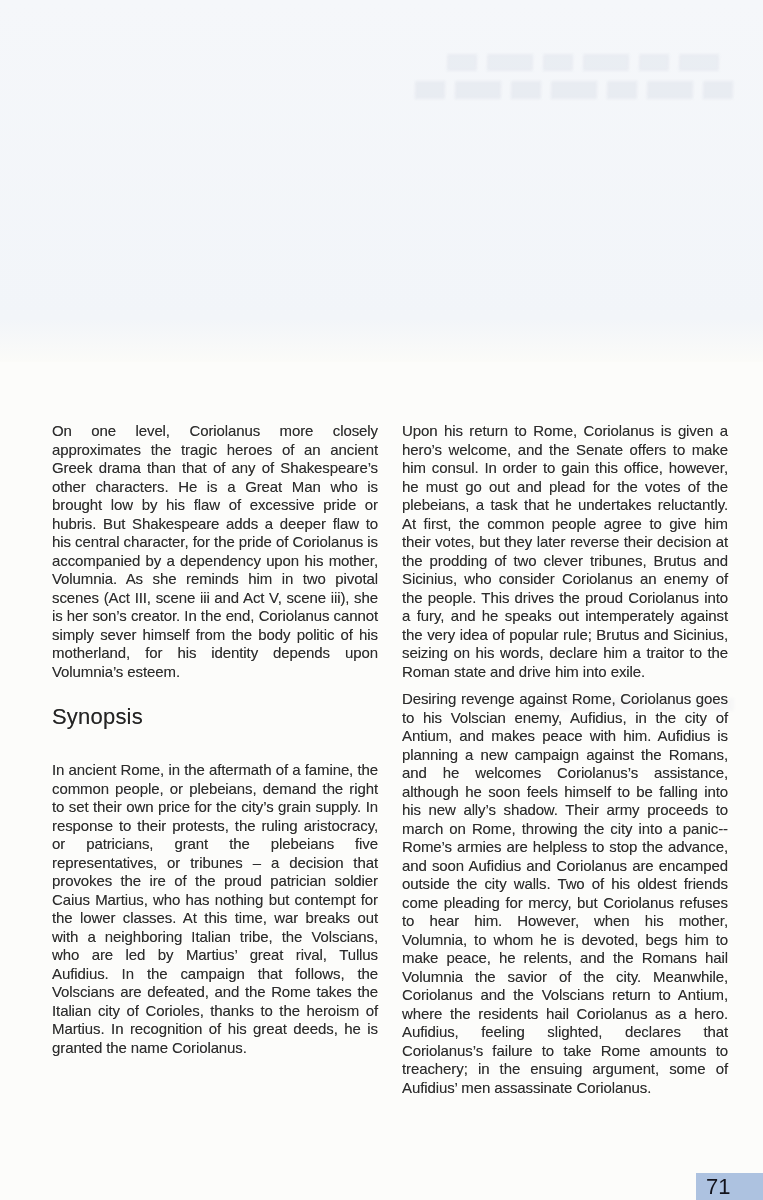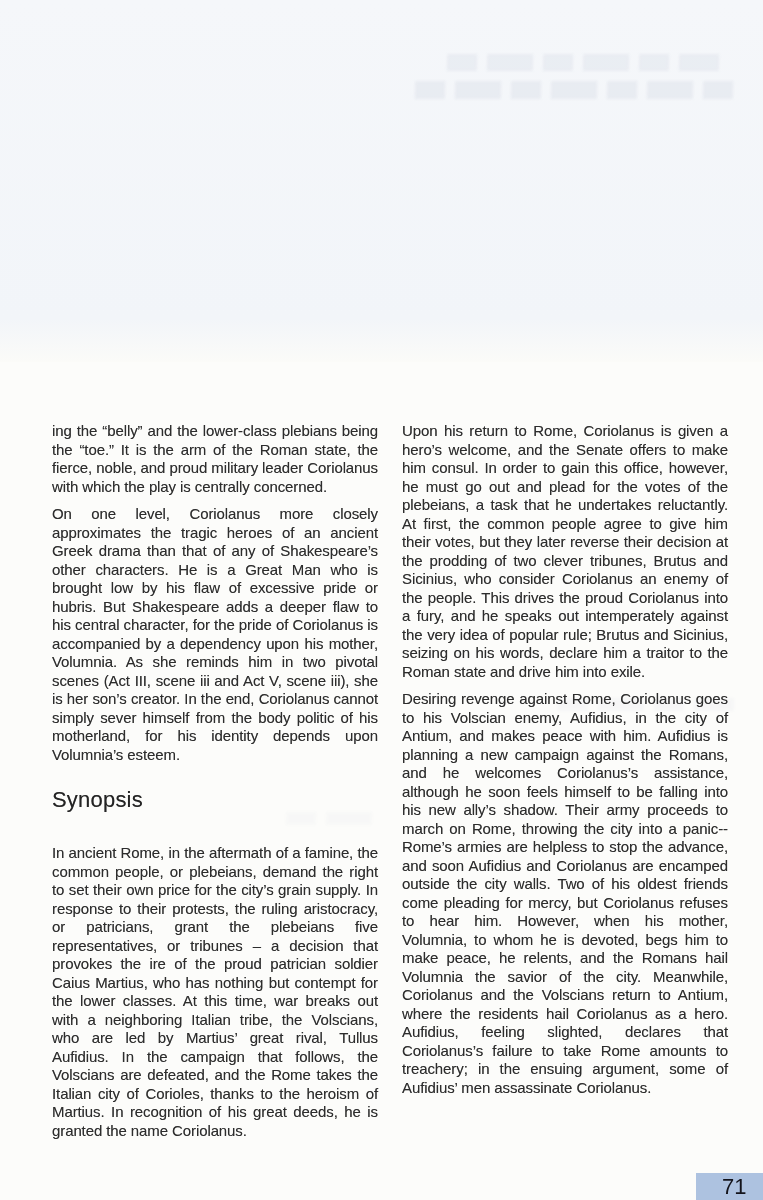"ing the “belly” and the" p { html: <p>ing the “belly” and the lower-class plebians being the “toe.” It is the arm of the Roman state, the fierce, noble, and proud military leader Coriolanus with which the play is centrally concerned.</p> -> none }
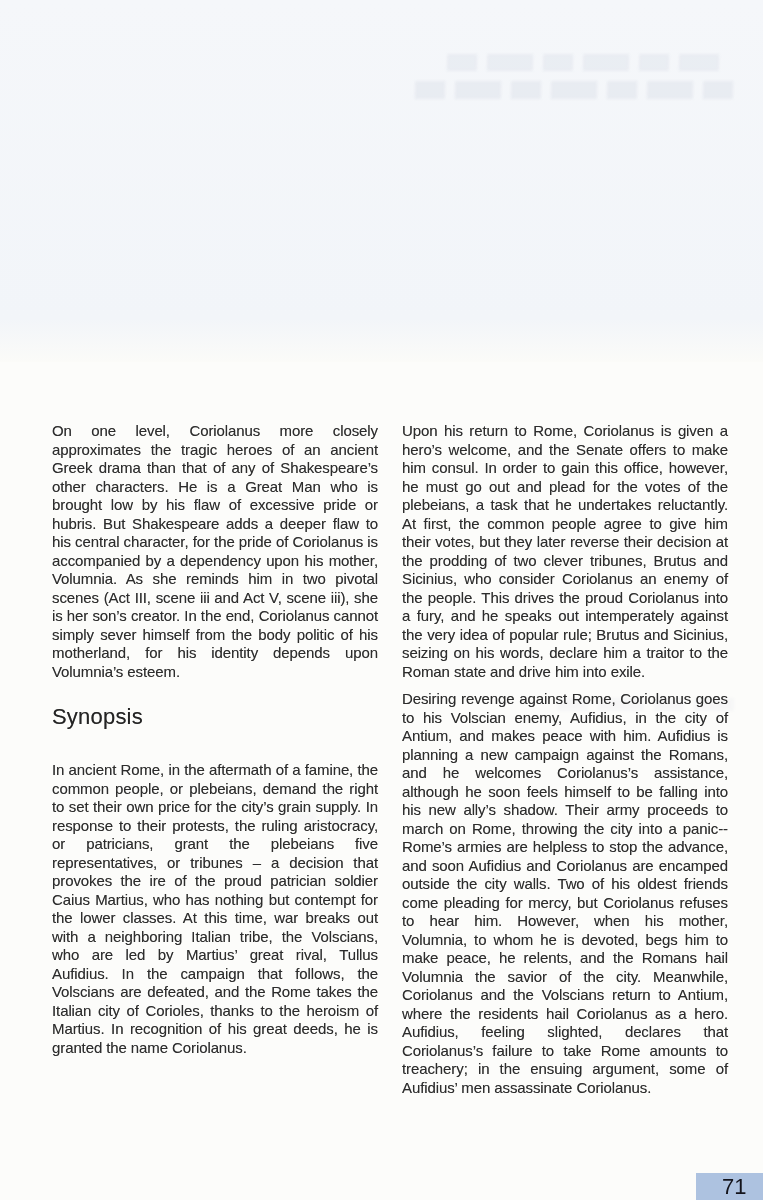"71" .pagenum { margin-left: 16px -> none }
